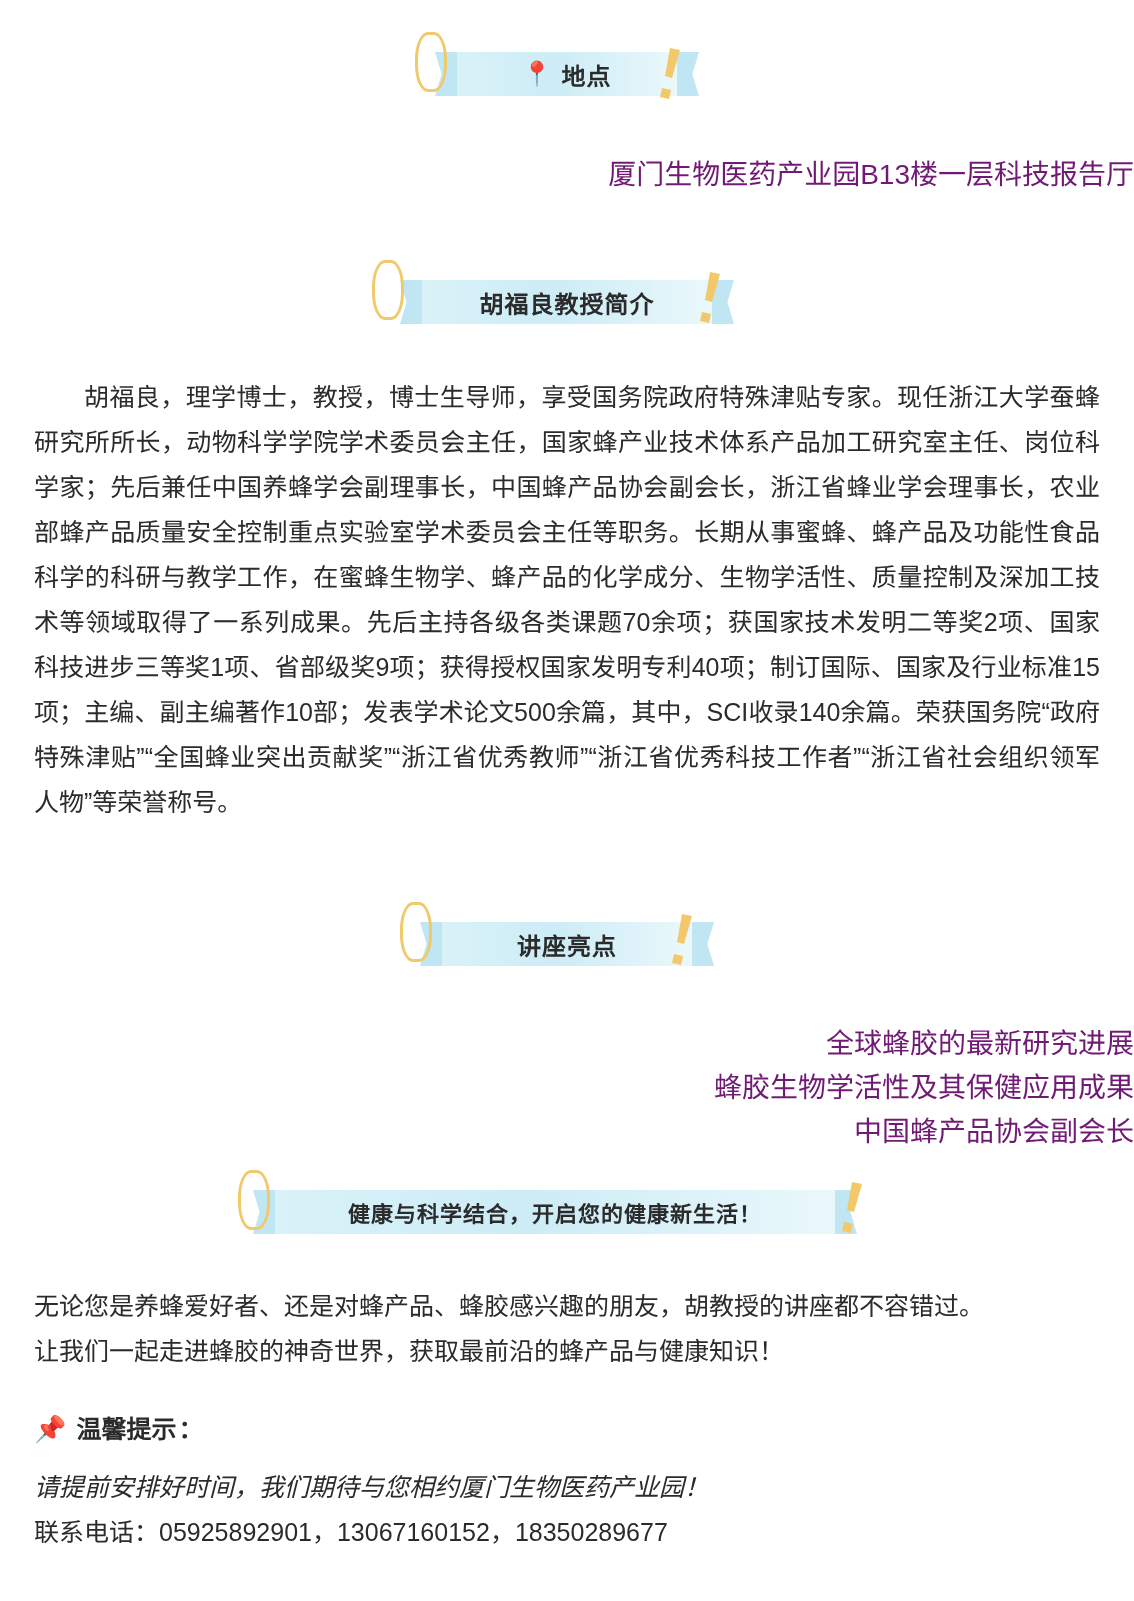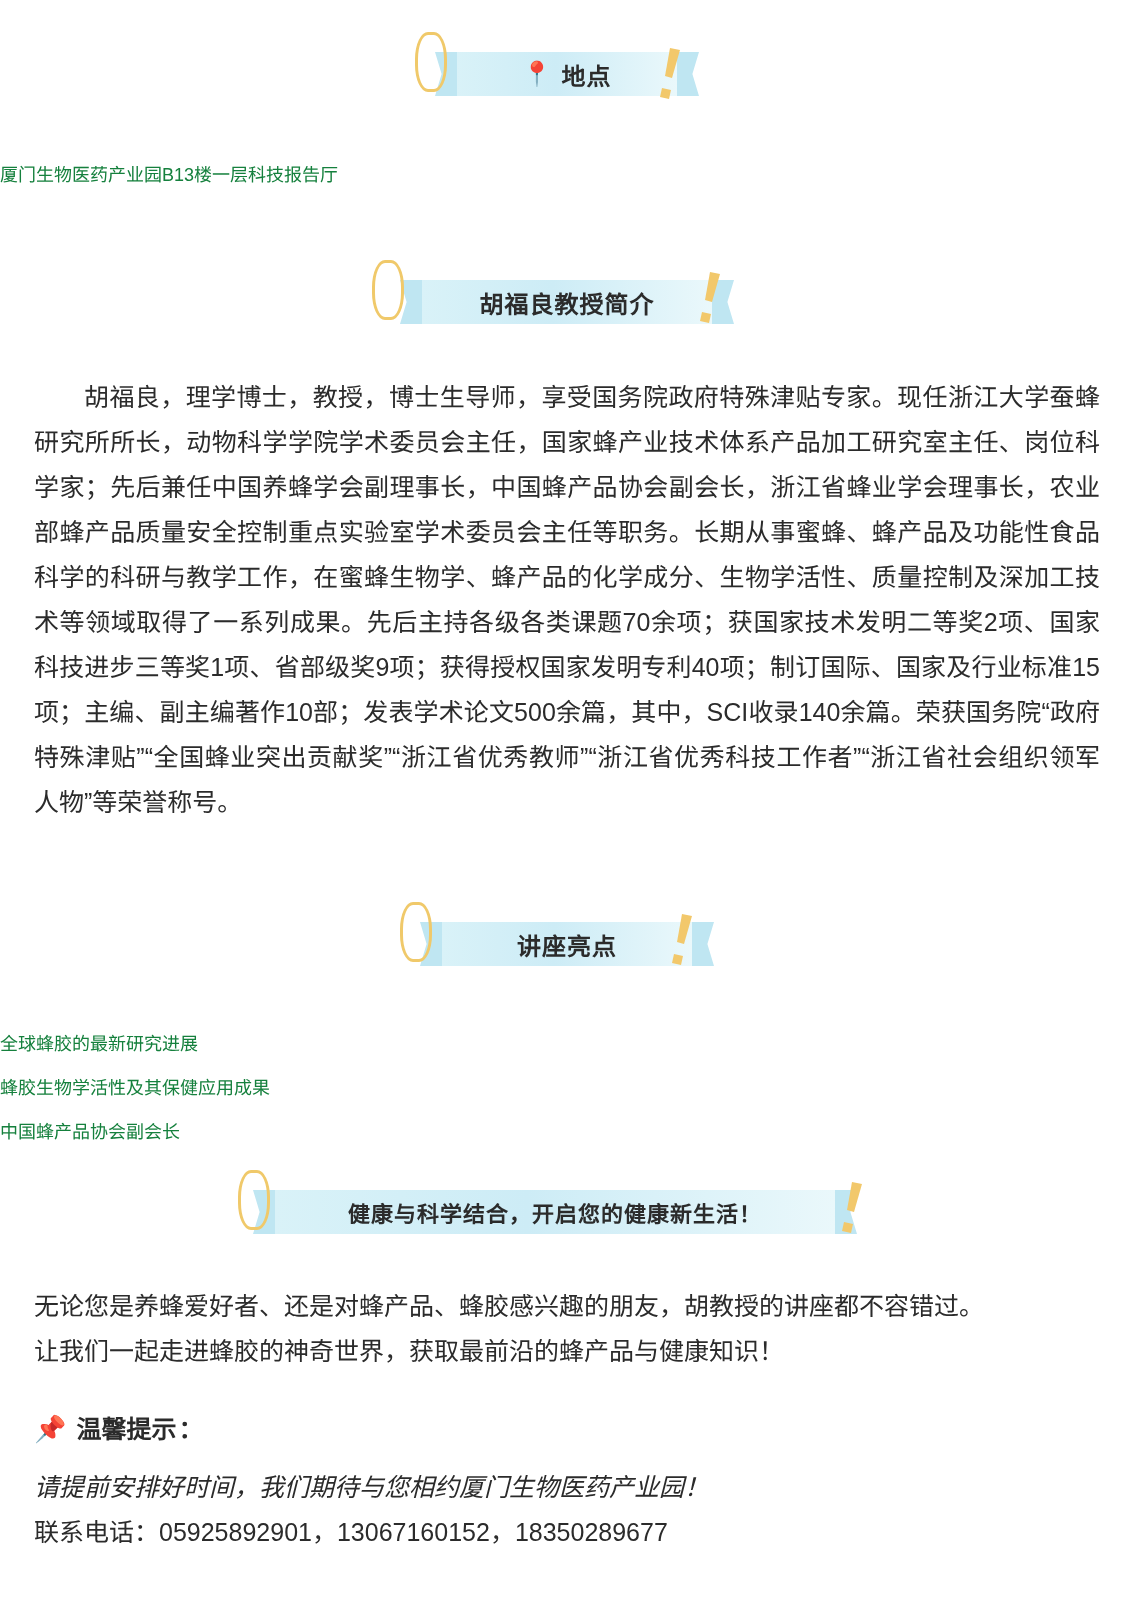"厦门生物医药产业园B13楼一层科技报告厅" .center-text { color: #15803d -> #701a75; font-size: 18px -> 28px; text-align: left -> right }
